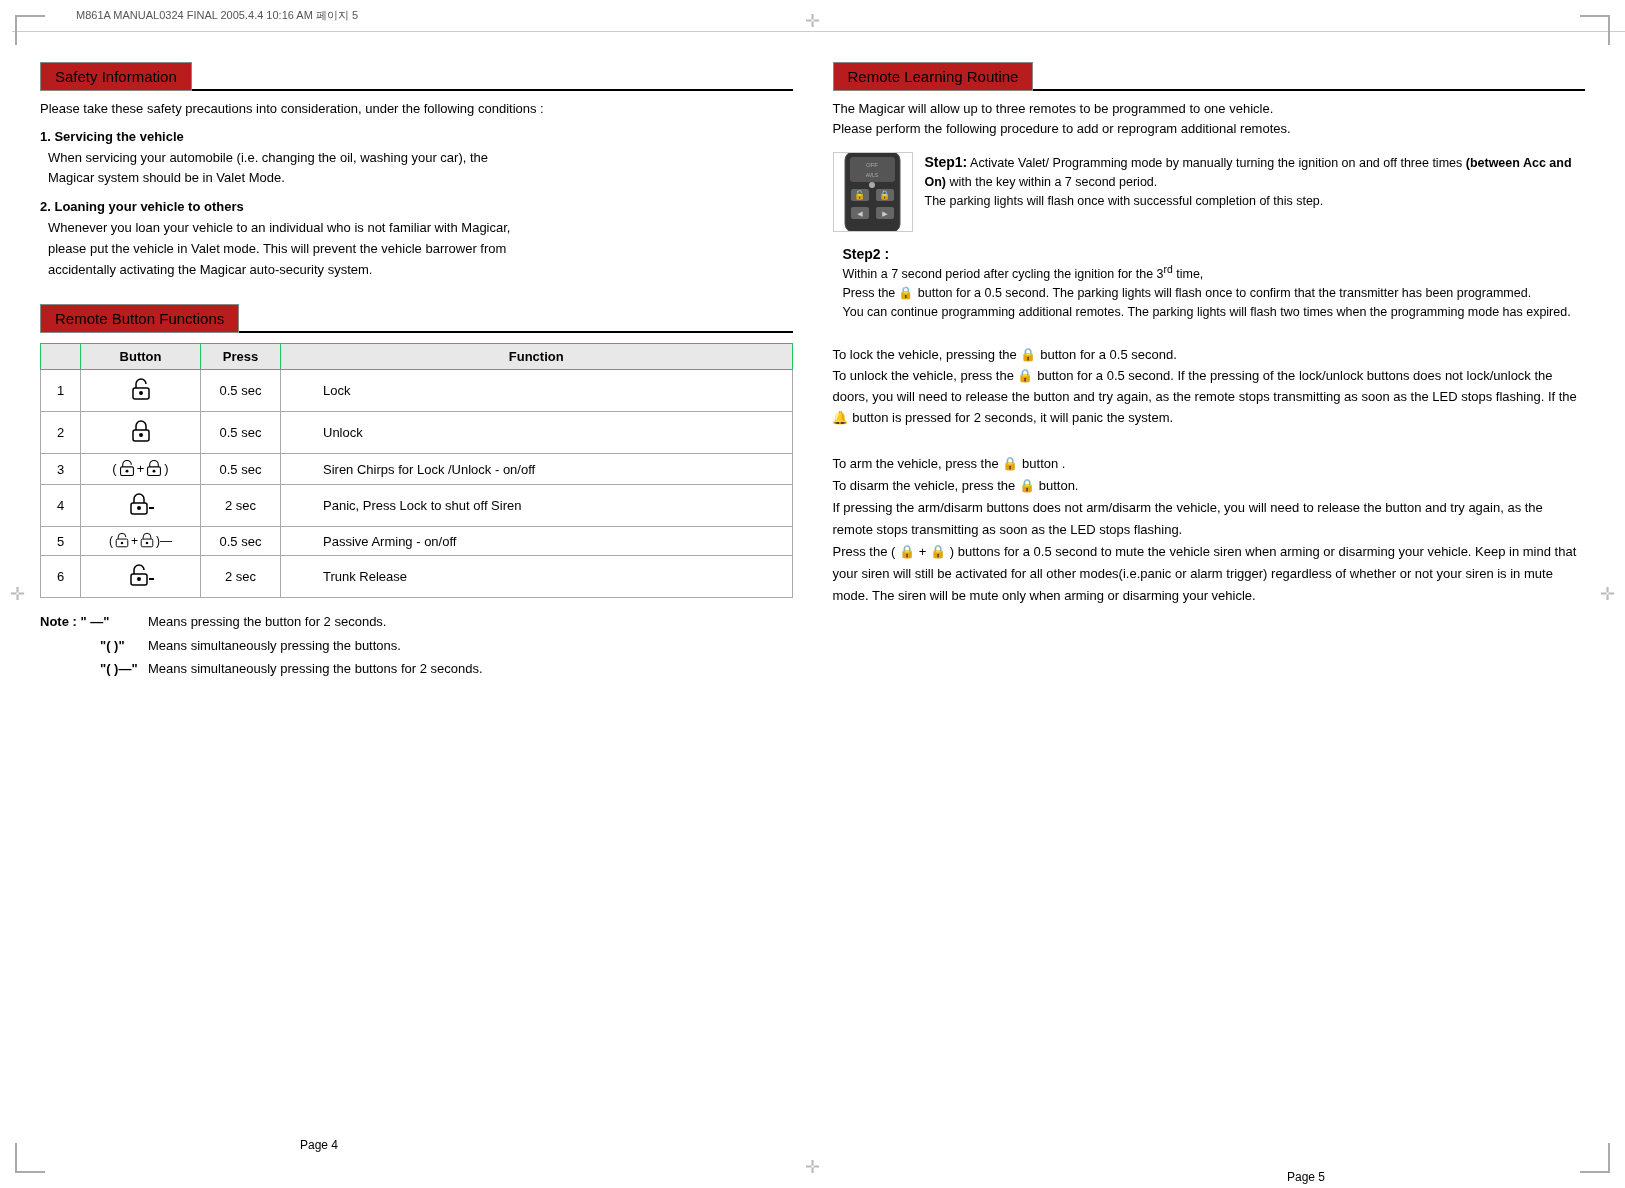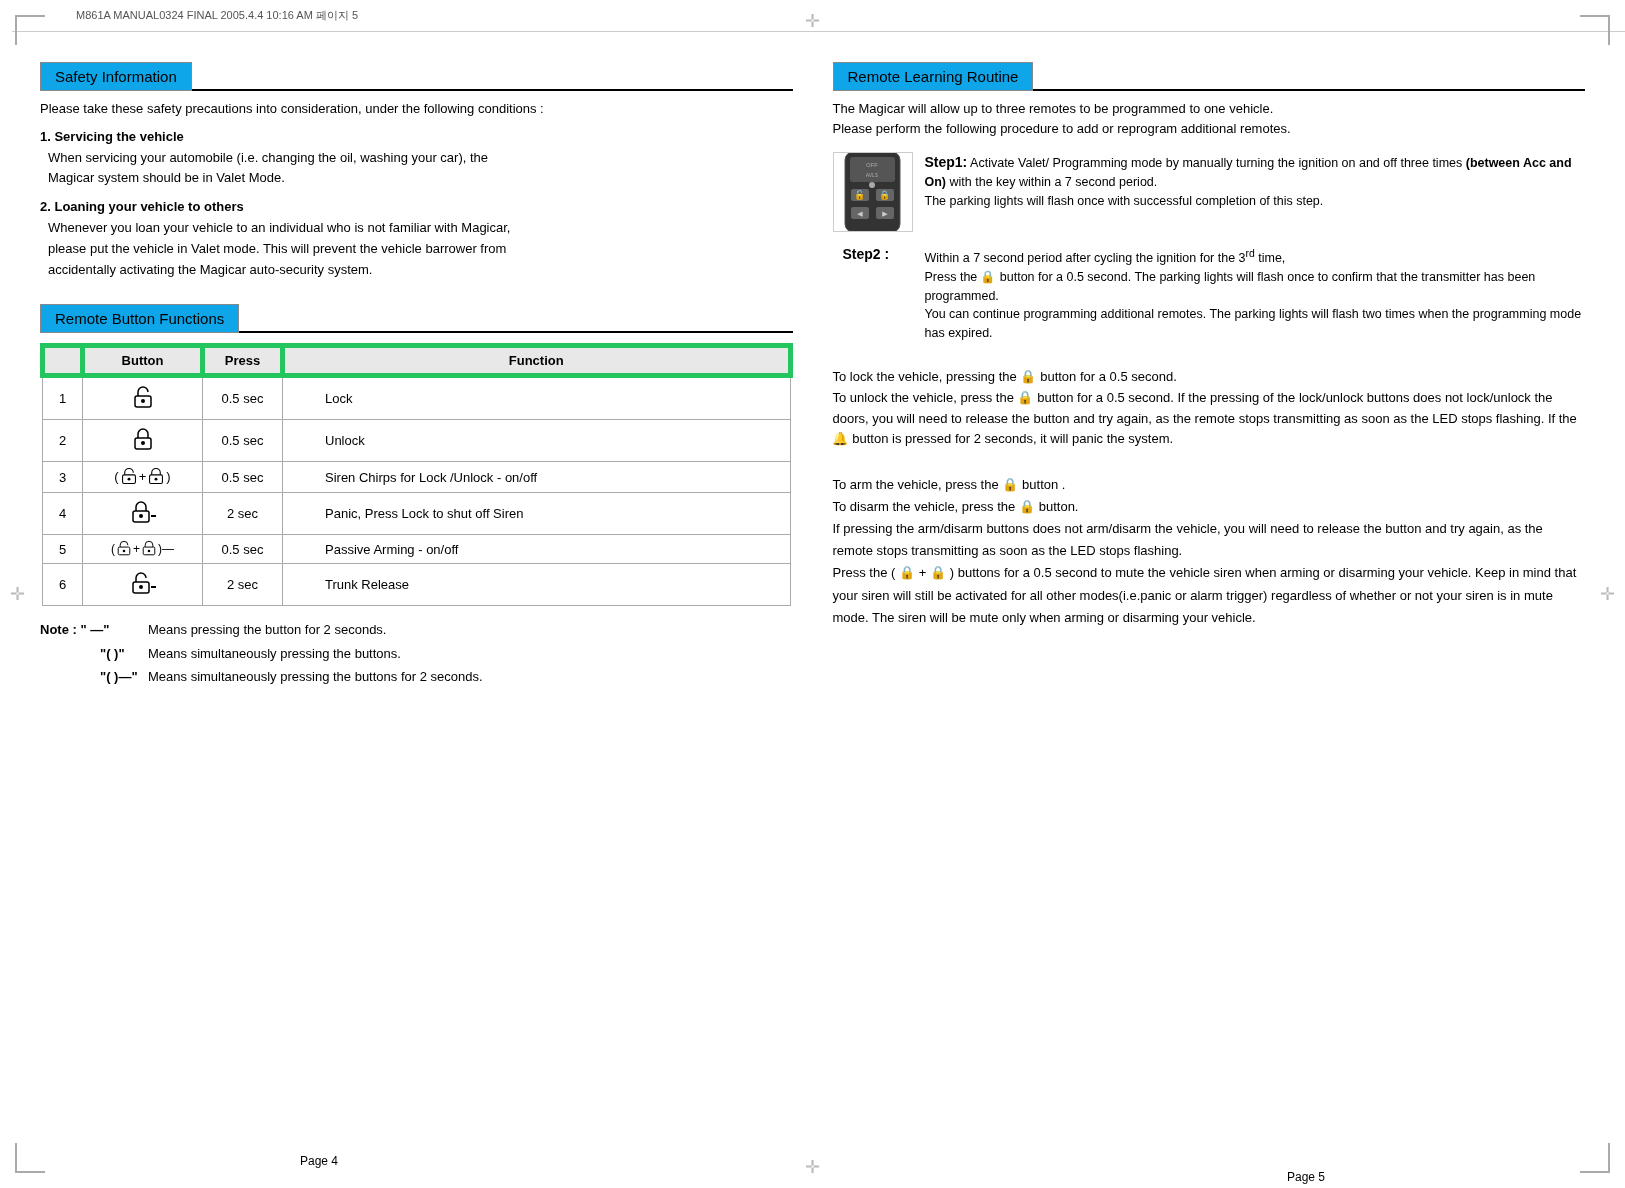"Safety Information" .section-full-header .title-box { background: #0ea5e9 -> #b91c1c }
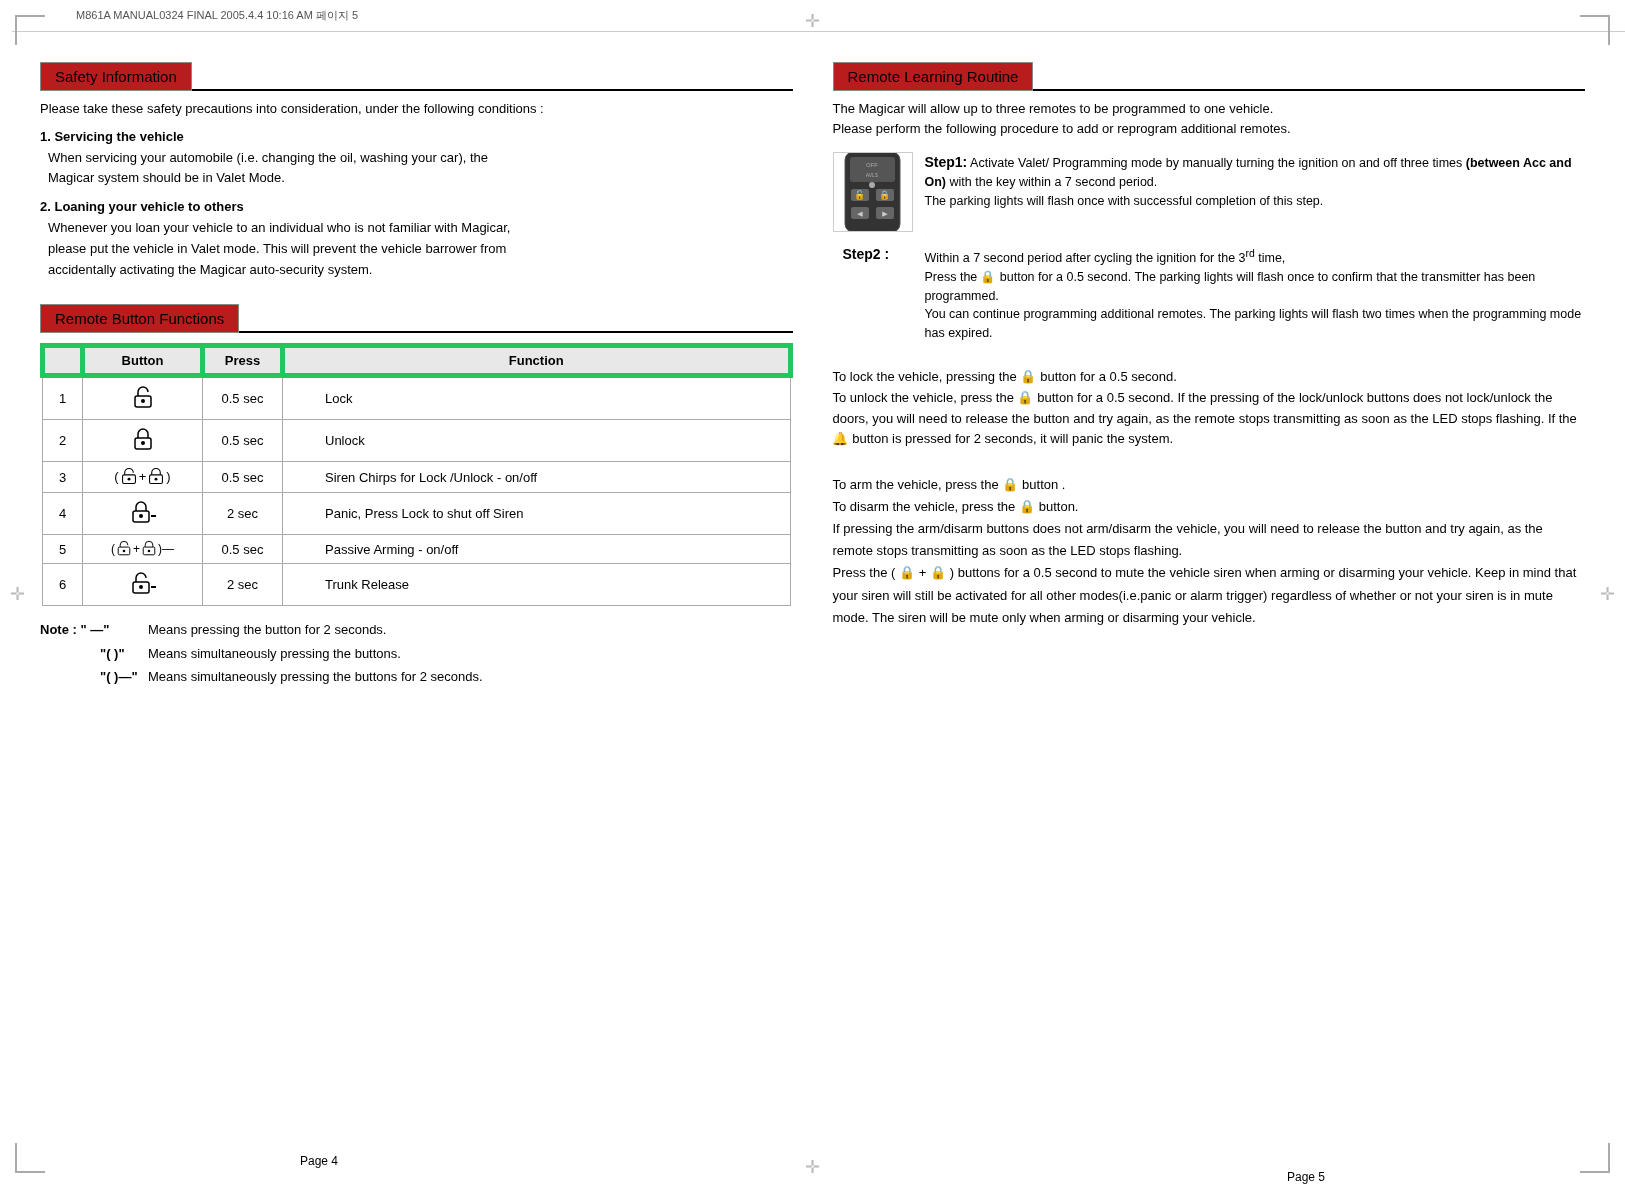"Step2 :" .step2-block { flex-direction: none -> column; gap: 12px -> none }
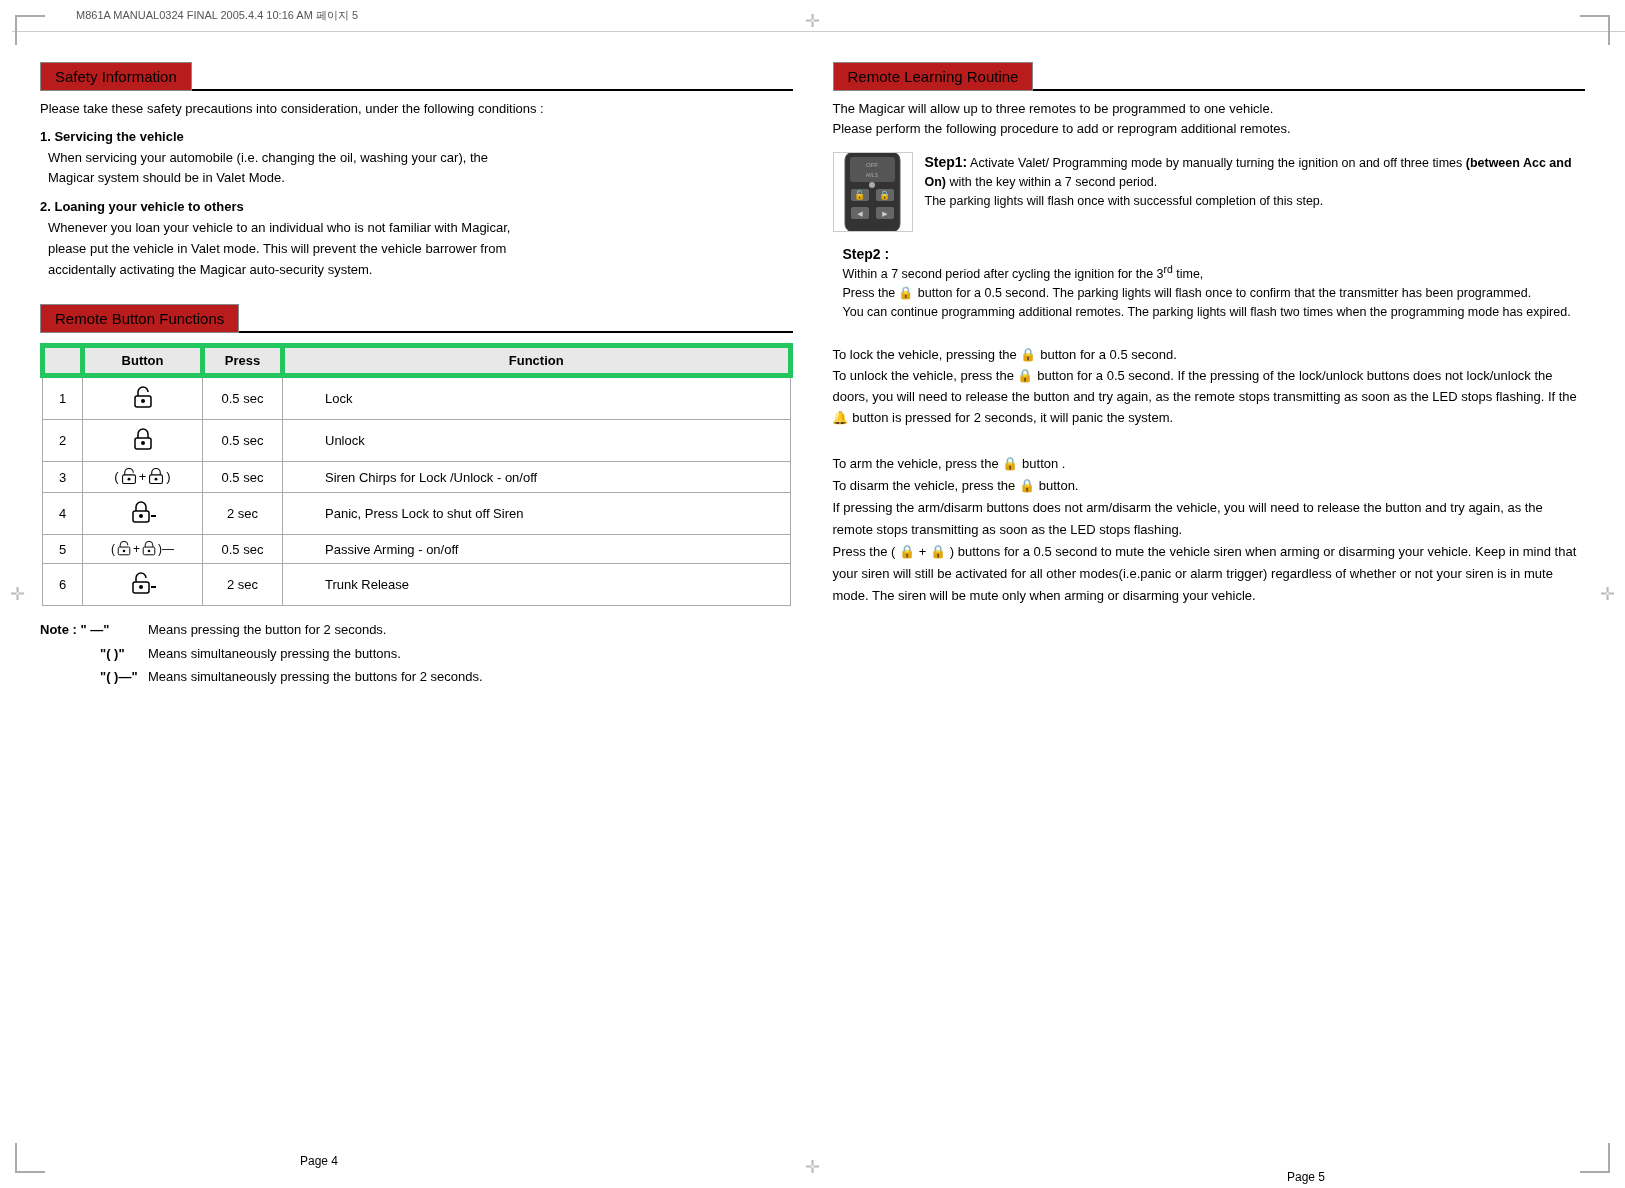"Button" .rbf-table th { border: 5px solid #22c55e -> 1px solid #22c55e }
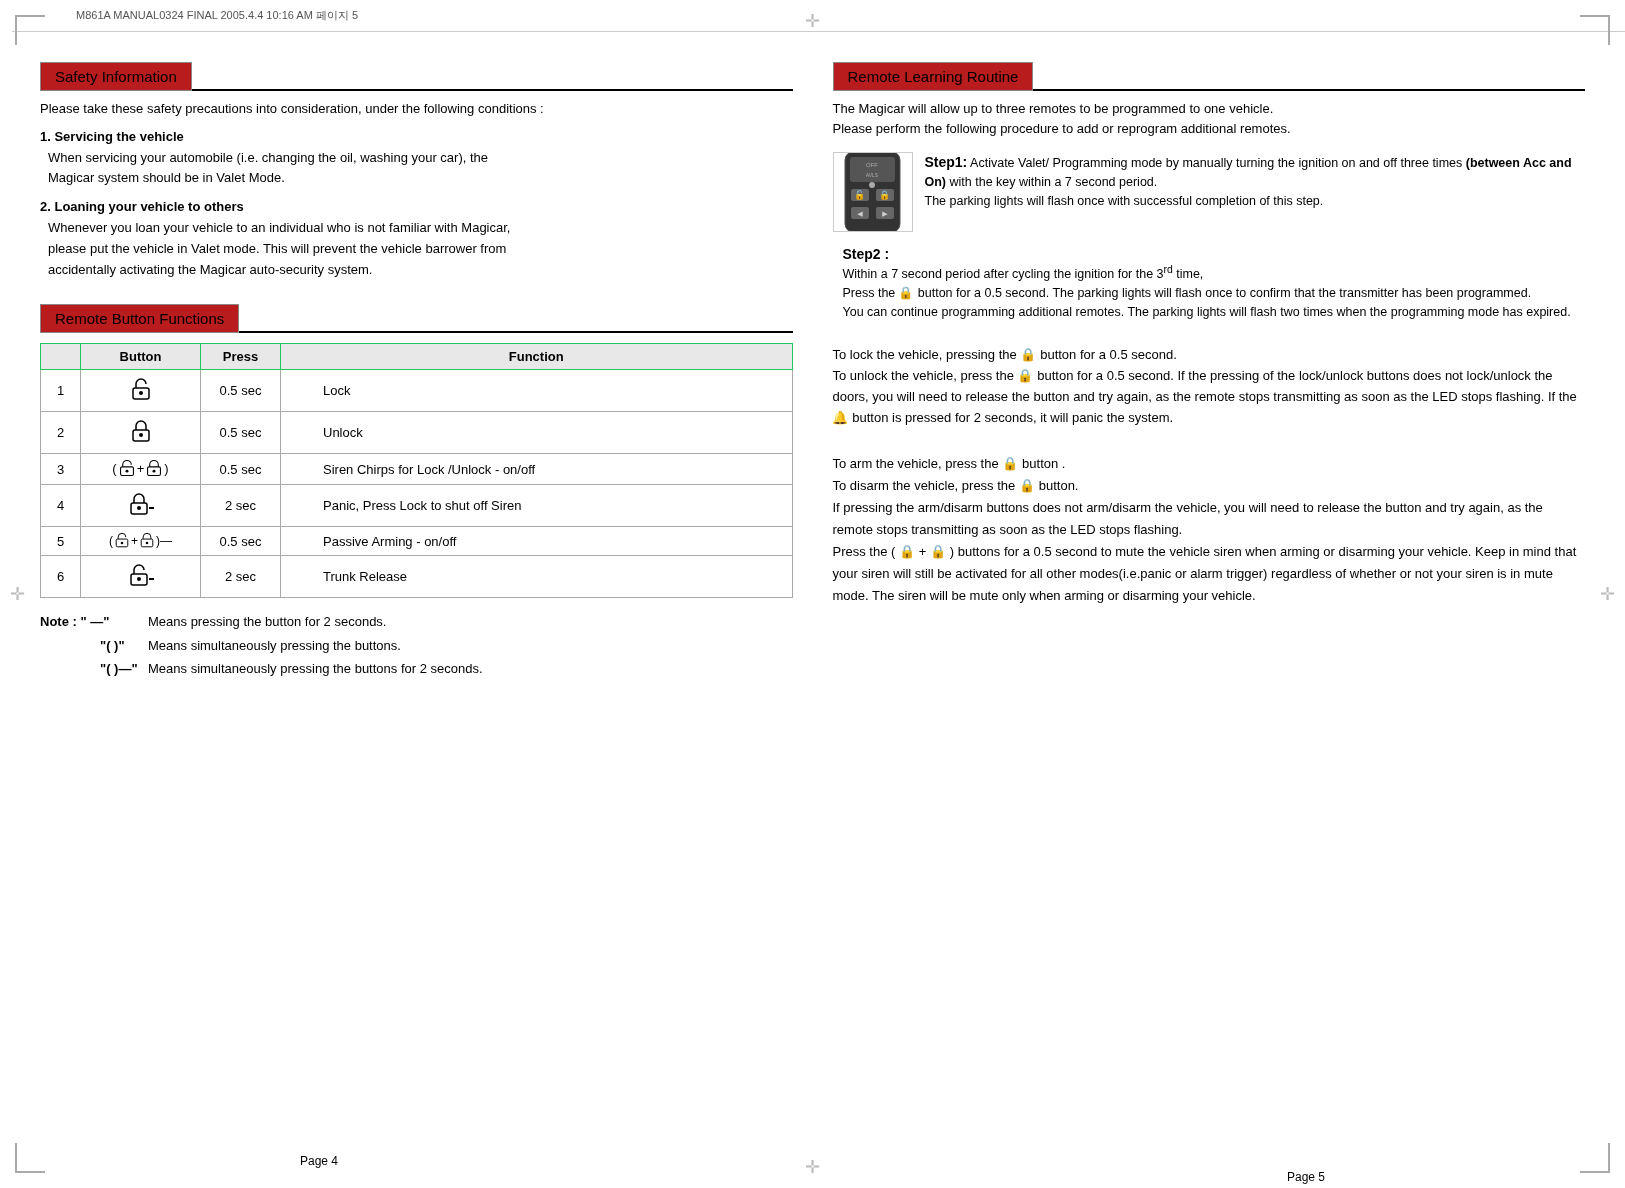"Page 4" .page-footer-left { bottom: 20px -> 36px }
